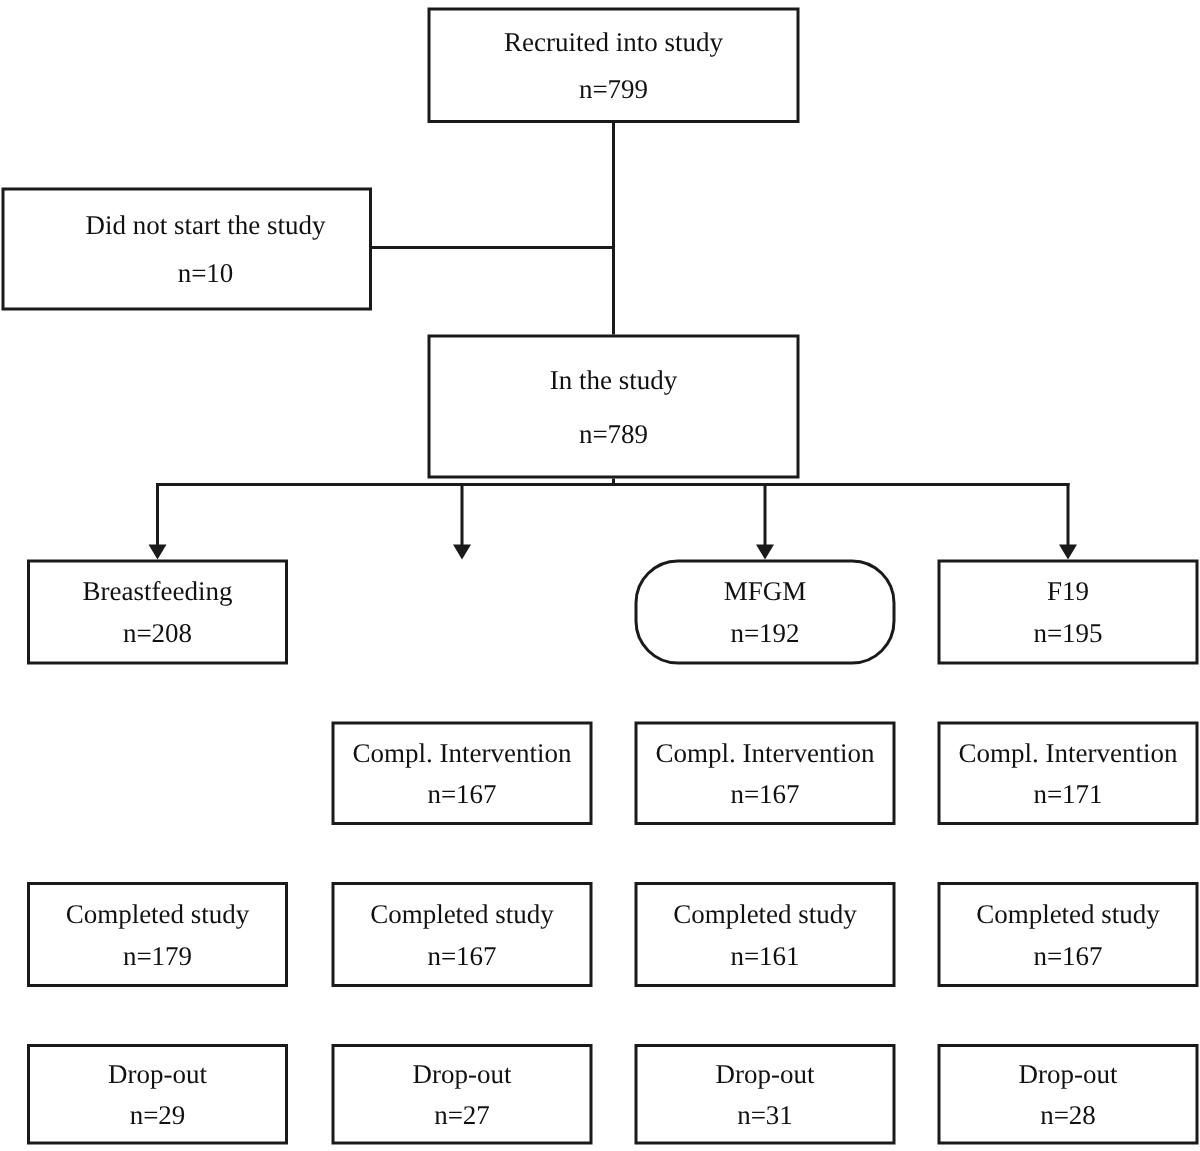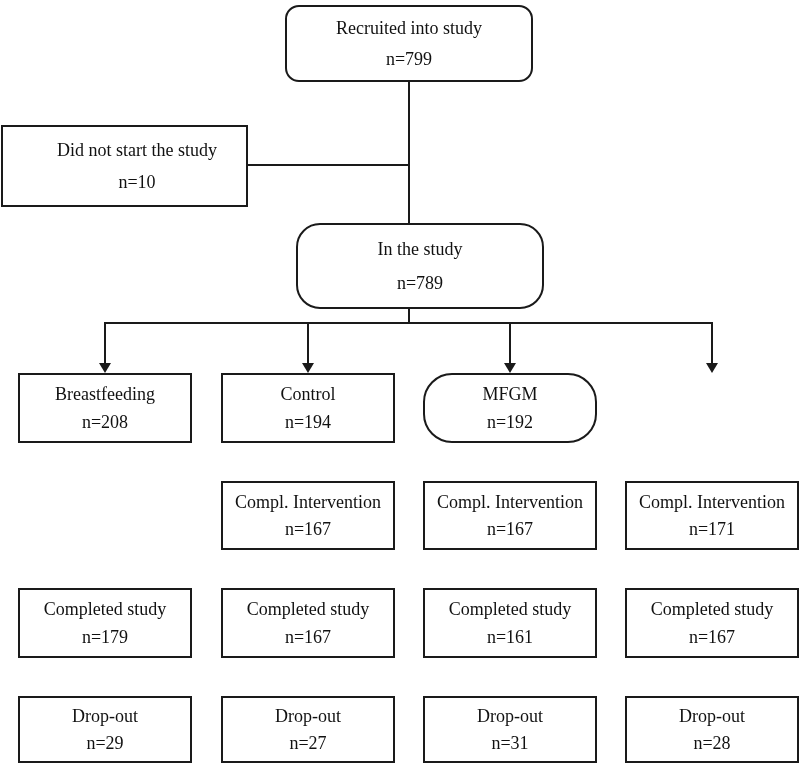"Recruited into study" div.box { border-radius: 14px -> none }
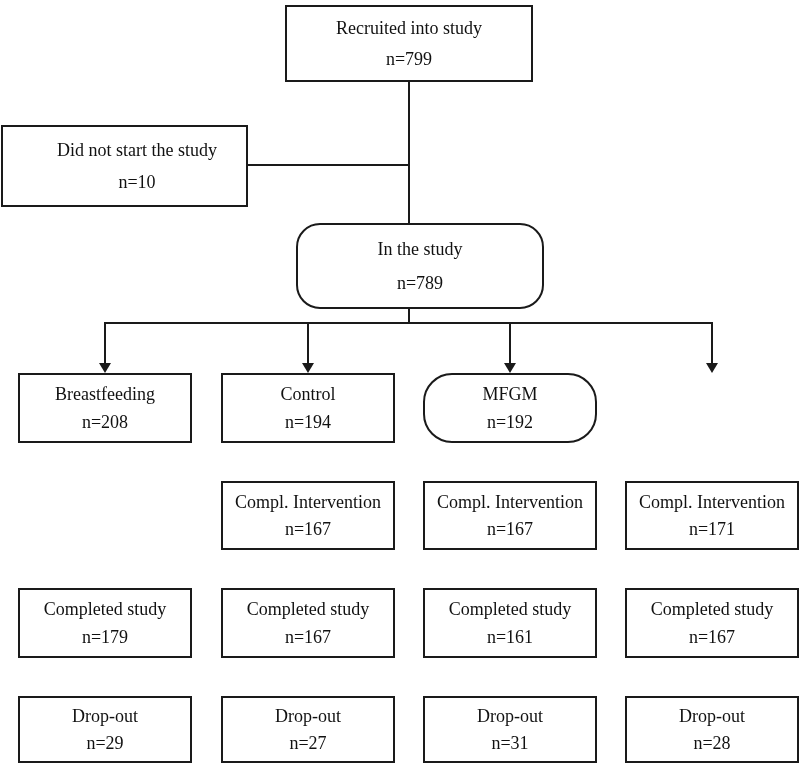"In the study" div.box { border-radius: 24px -> none; height: 86px -> 96px; left: 296px -> 285px }
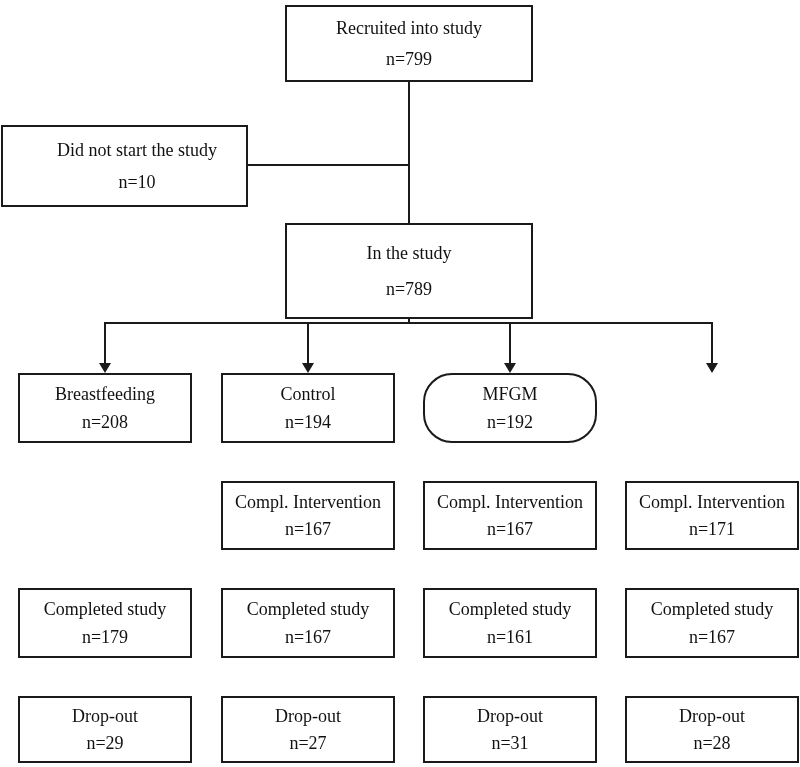"Control" div.box { html: <div> <span>Control</span> <span>n=194</span> </div> -> none }
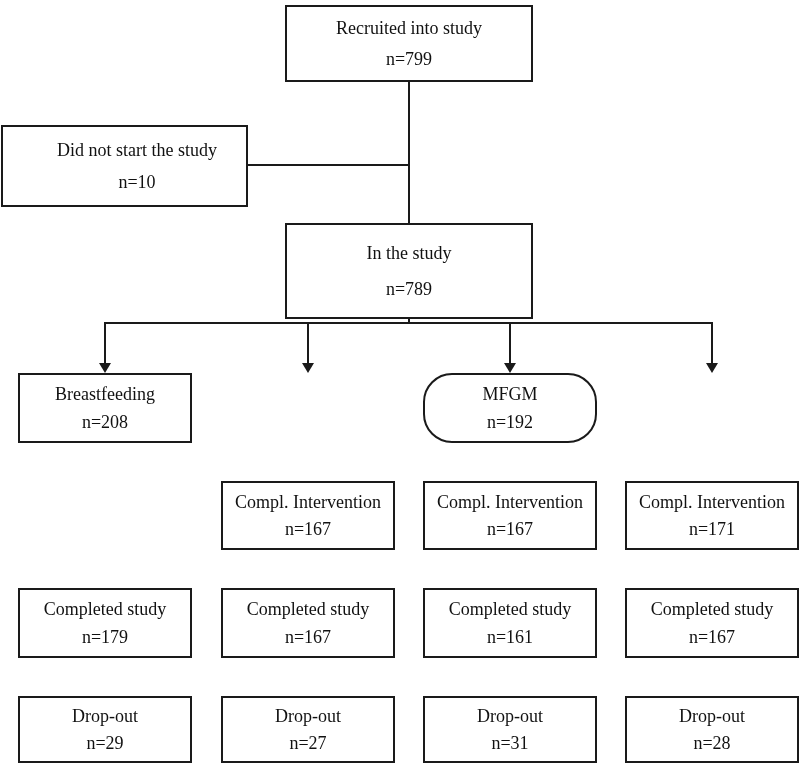"F19" div.box { html: none -> <div> <span>F19</span> <span>n=195</span> </div> }
